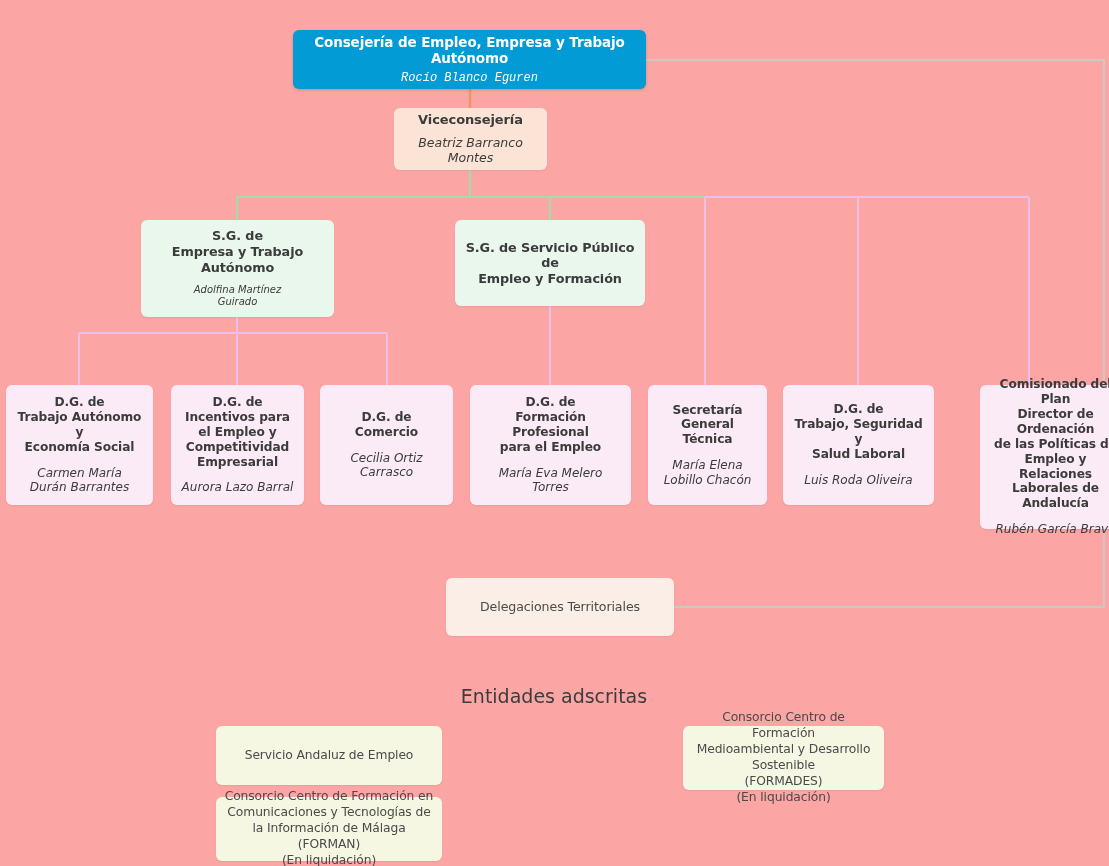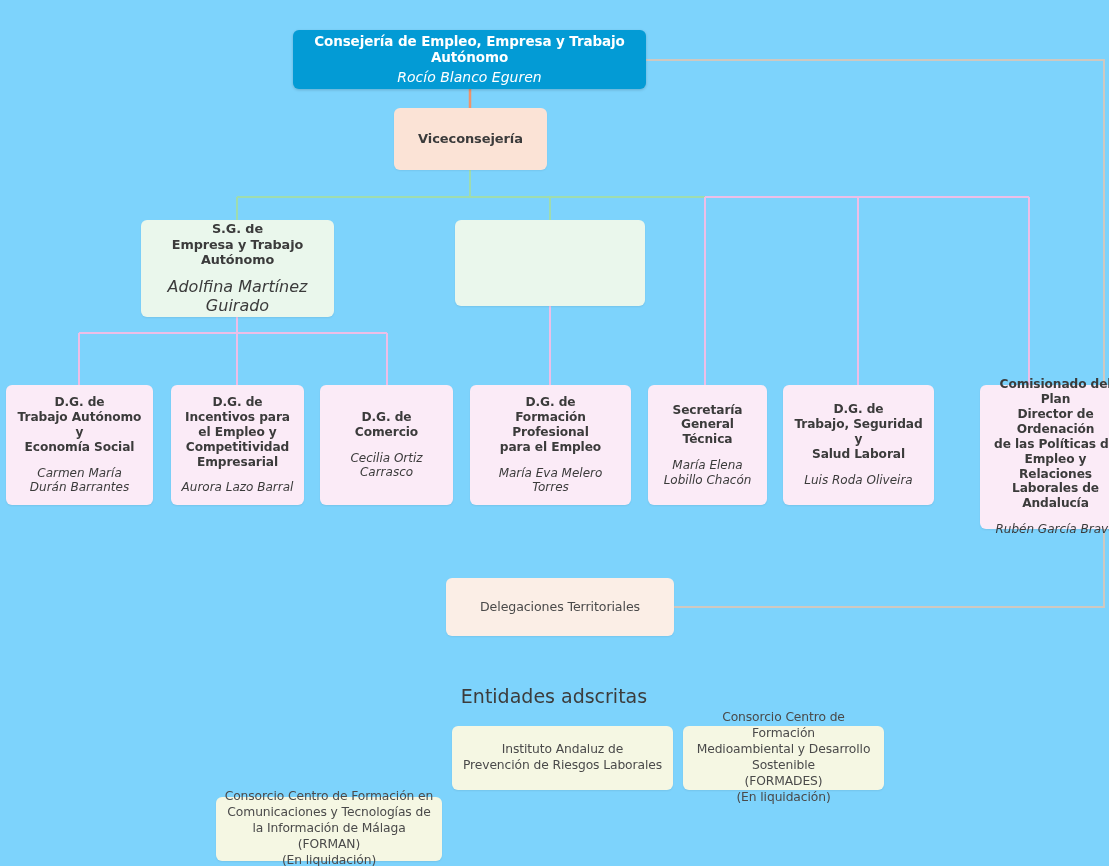"Consejería de Empleo, Empresa y" #canvas { background: #7dd3fc -> #fca5a5 }
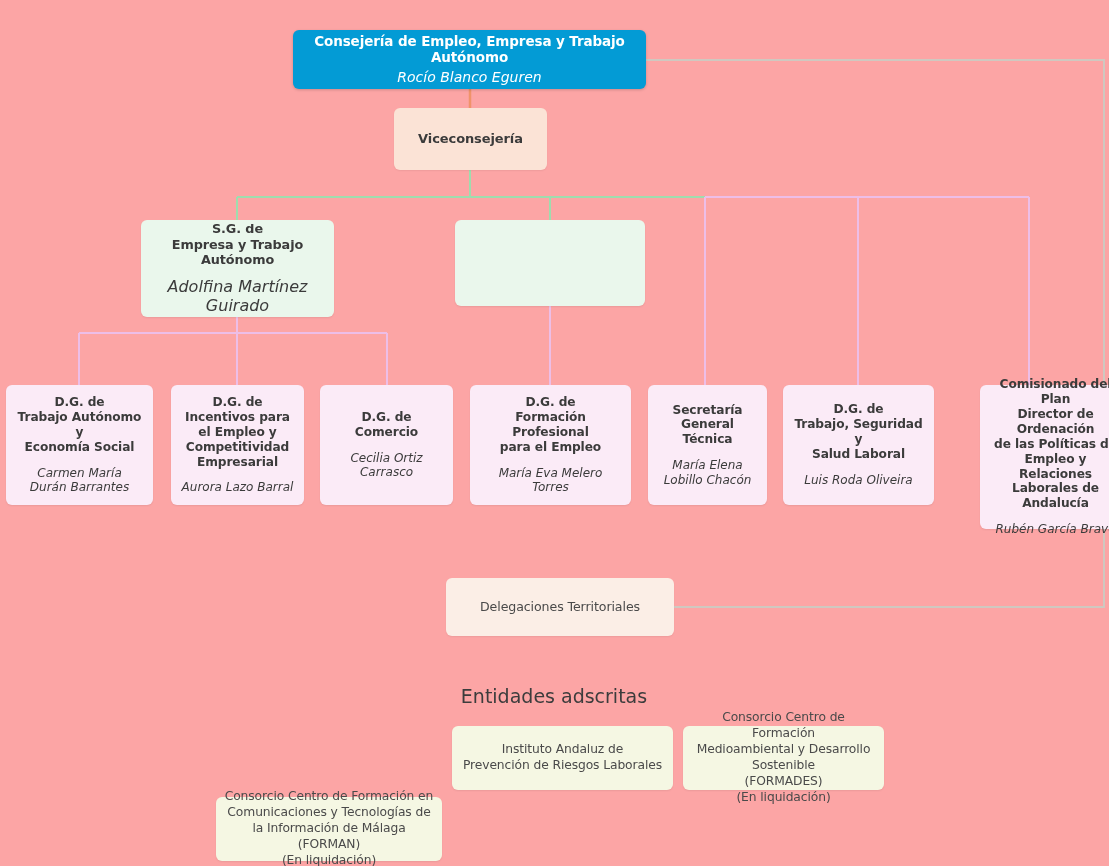"Rocío Blanco Eguren" .n-root .person { font-family: none -> Liberation Mono, monospace; font-size: 14px -> 12px }
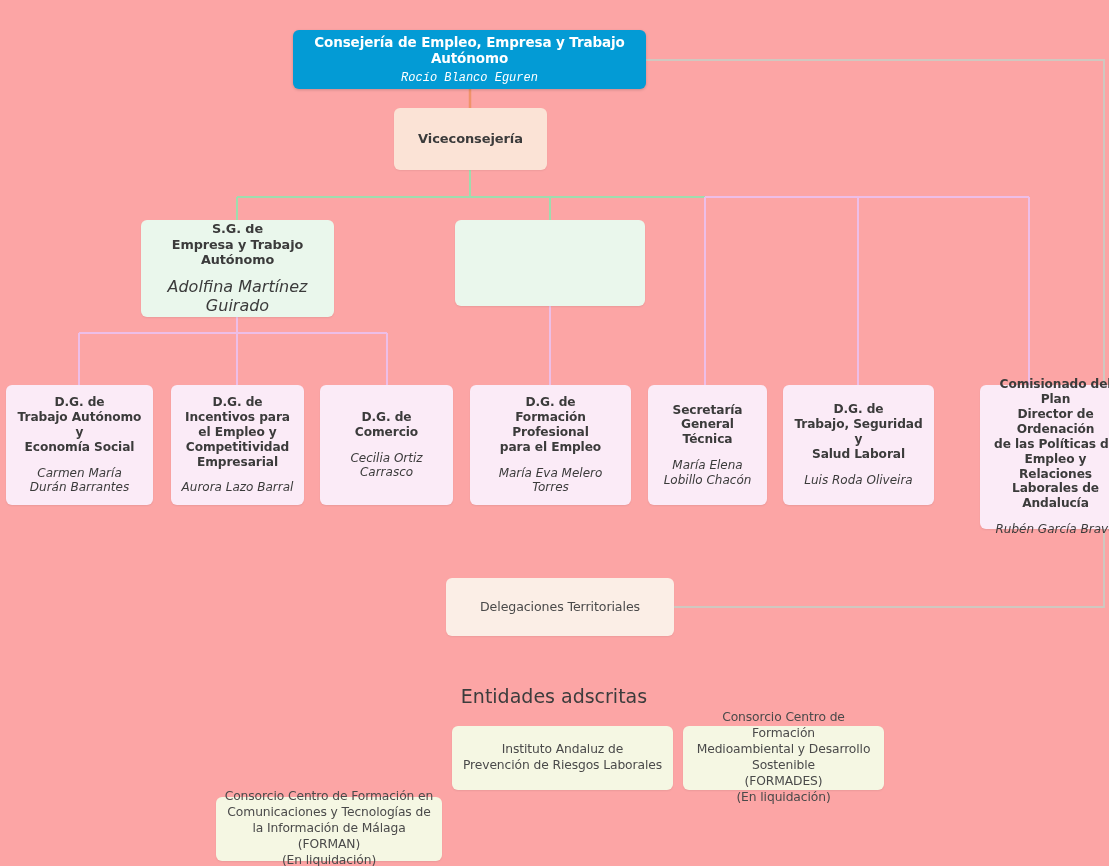"Beatriz Barranco Montes" div.person { html: none -> <div>Beatriz Barranco Montes</div> }
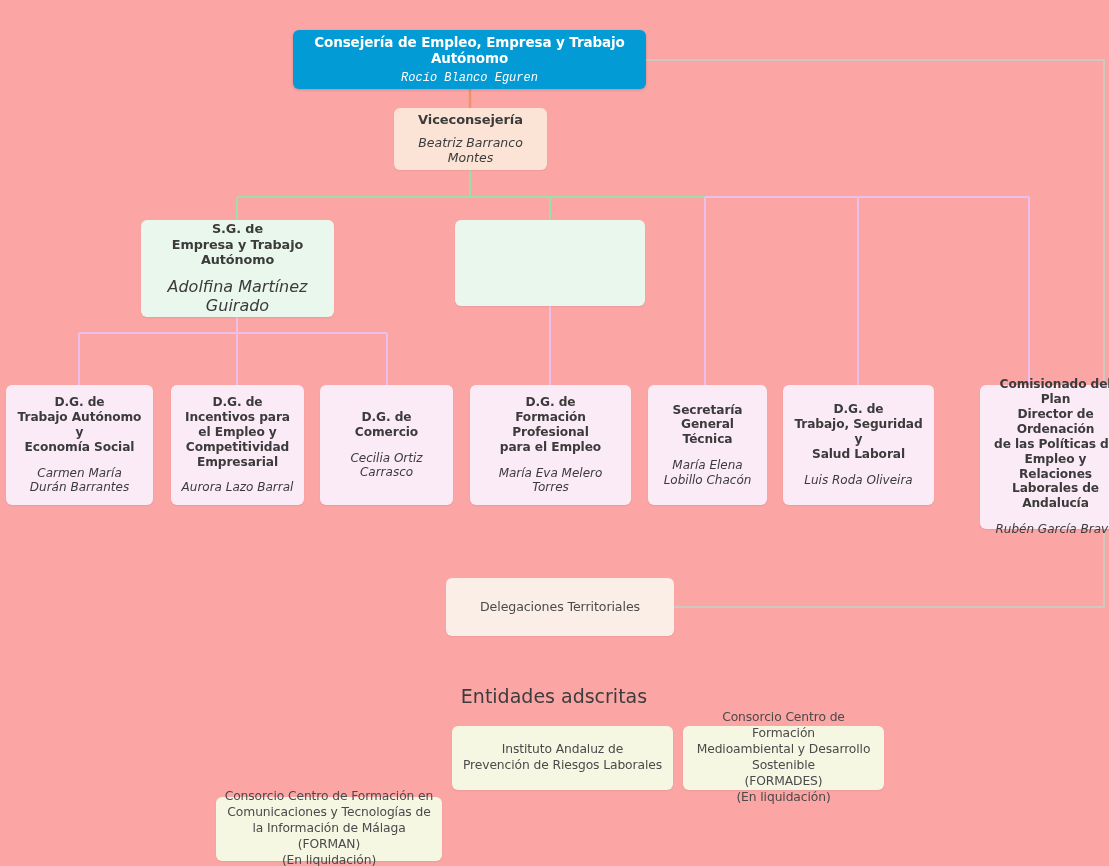"S.G. de Servicio Público de" div.title { html: none -> <div>S.G. de Servicio Público de Empleo y Formación</div> }
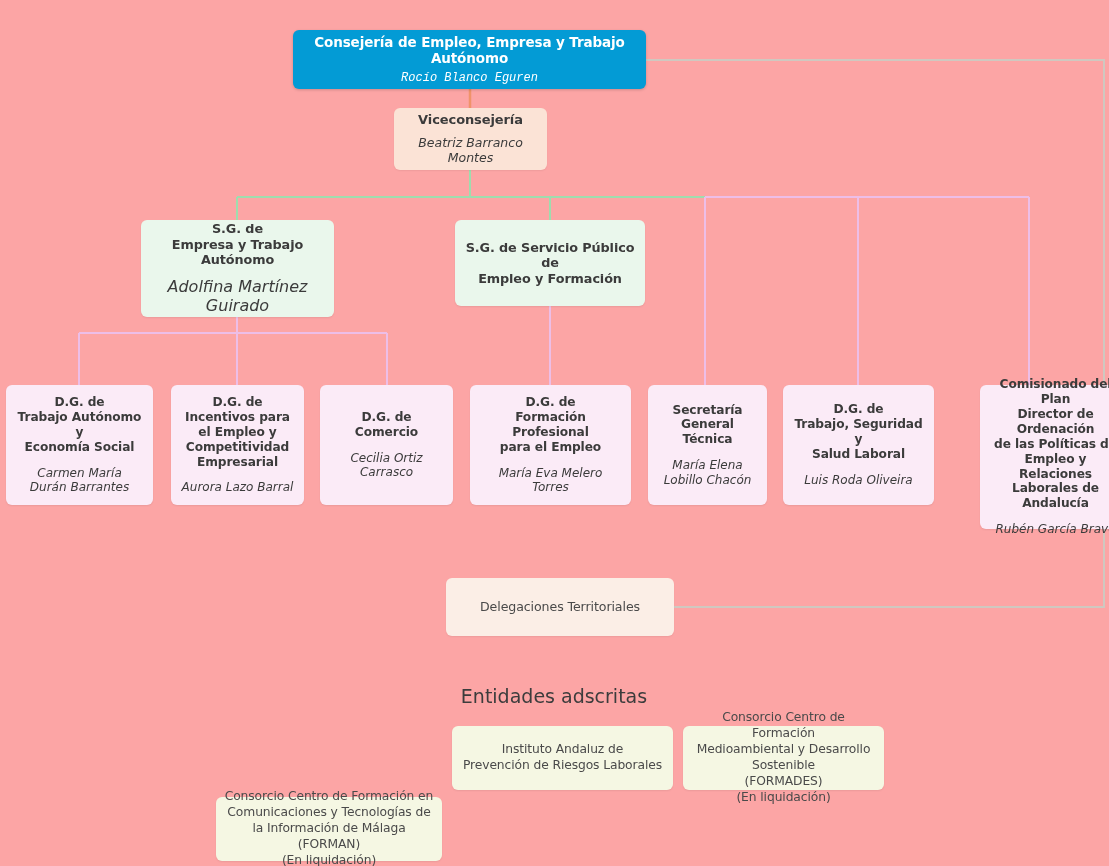"Adolfina Martínez" .n-sg .person { font-size: 16px -> 10px }
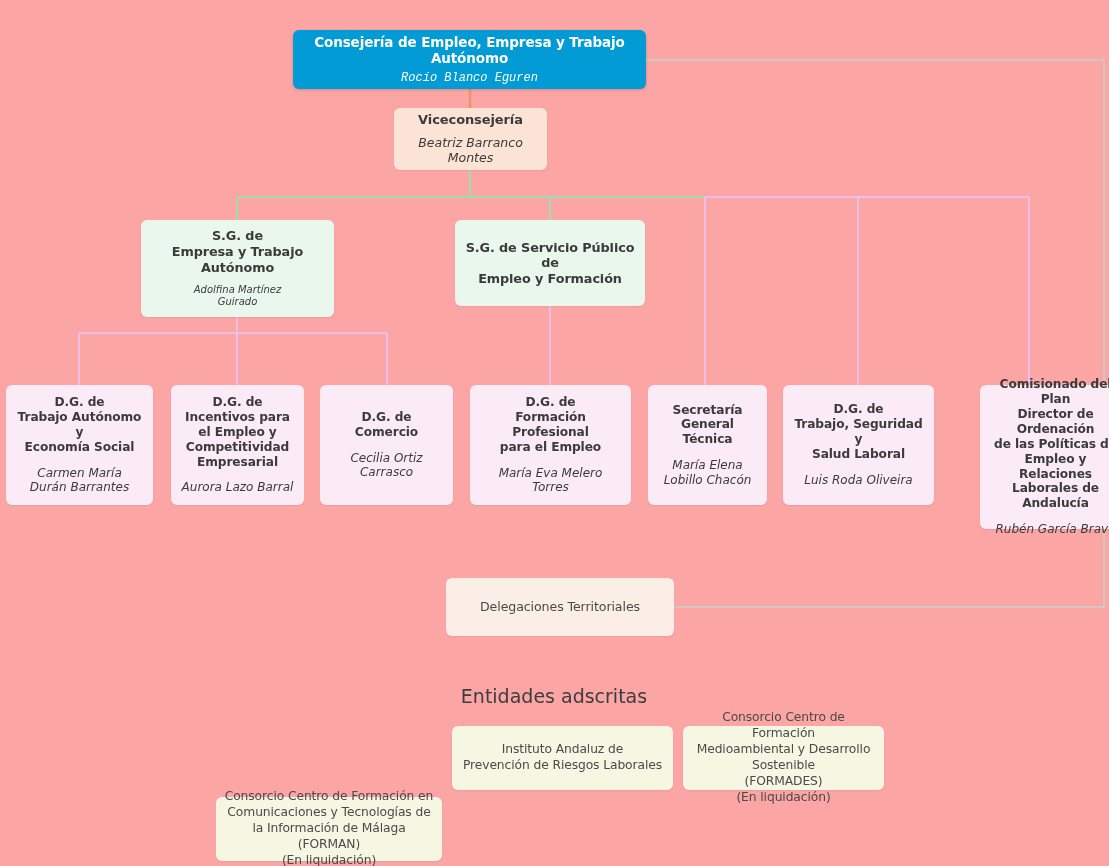"Servicio Andaluz de Empleo" div.node { html: none -> <div> <div>Servicio Andaluz de Empleo</div> </div> }
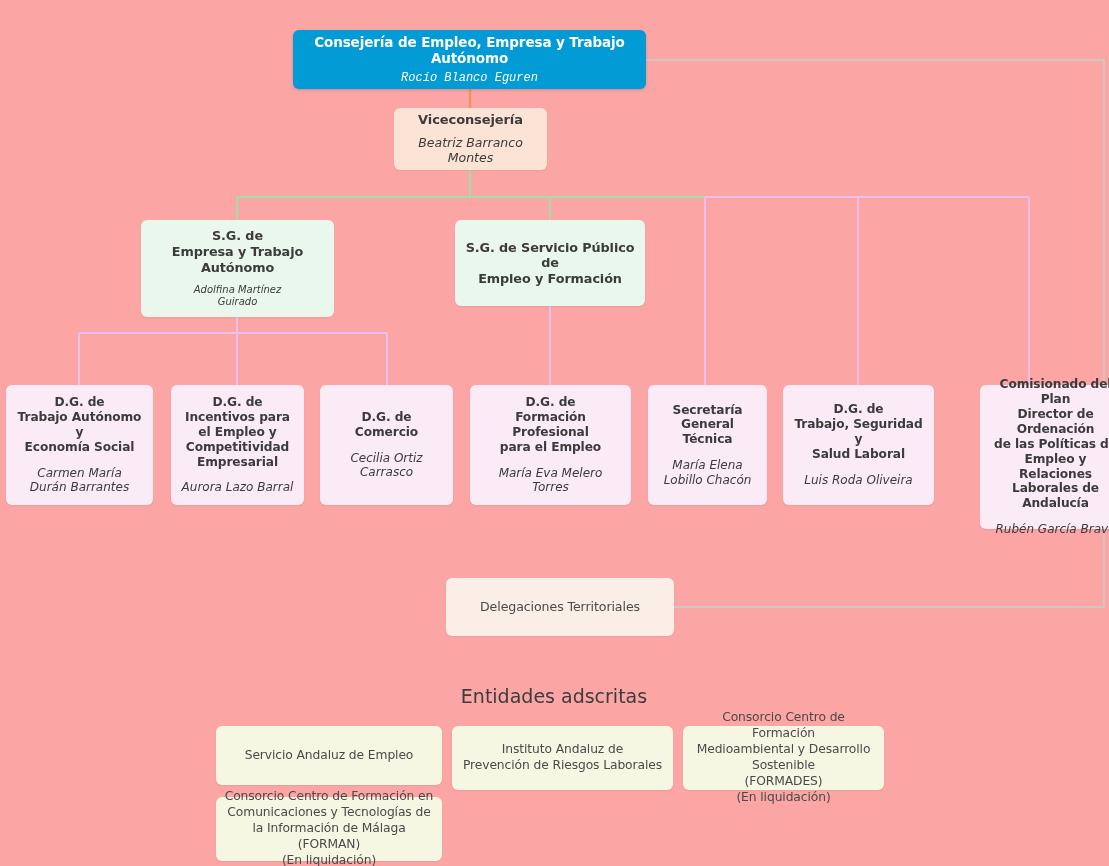"Instituto Andaluz de" div.node { html: <div> <div>Instituto Andaluz de Prevención de Riesgos Laborales</div> </div> -> none }
